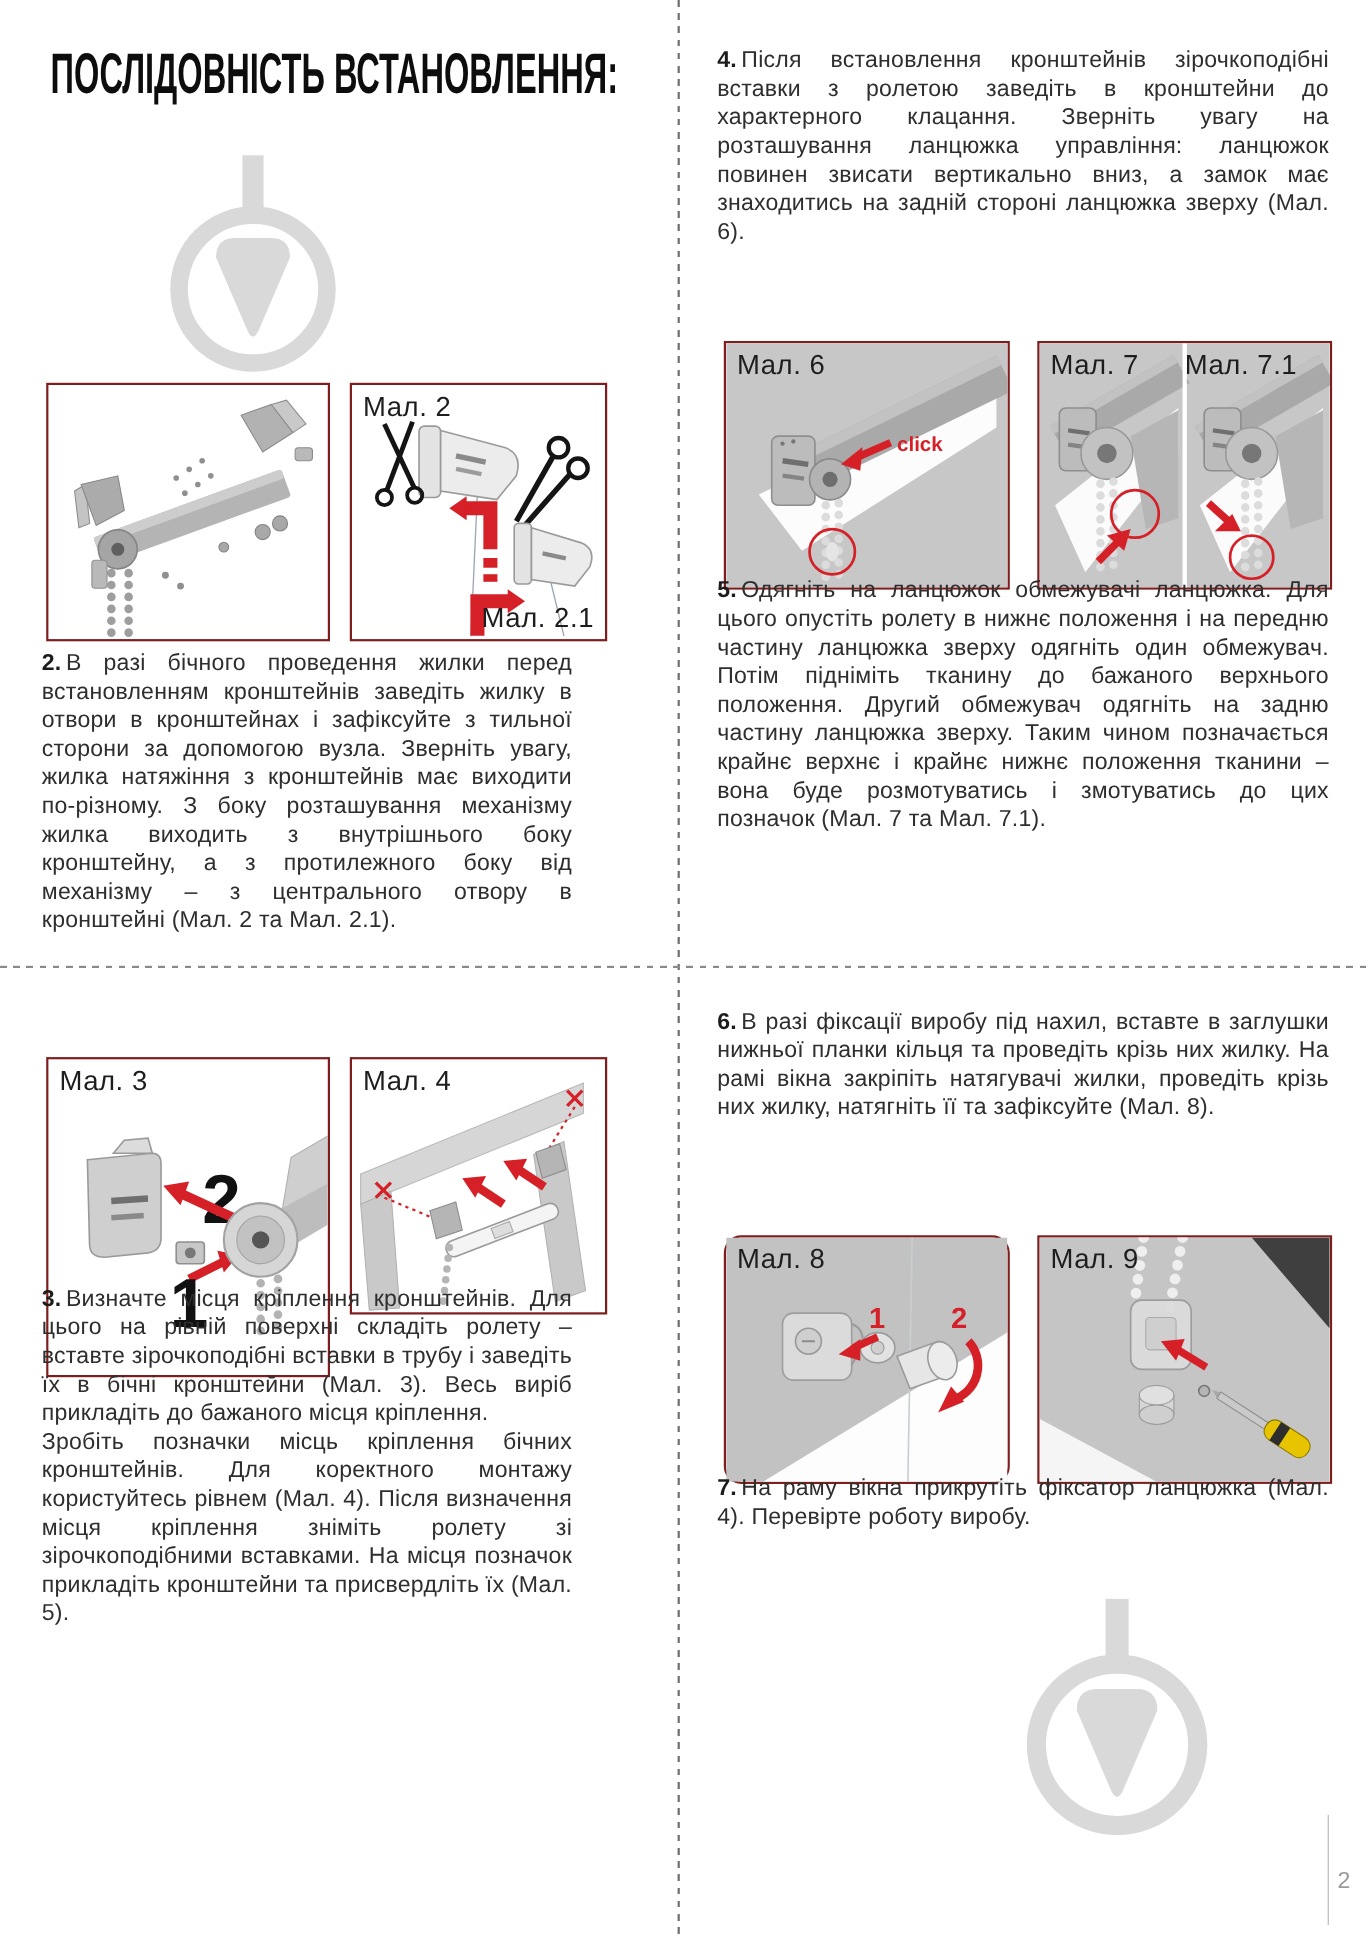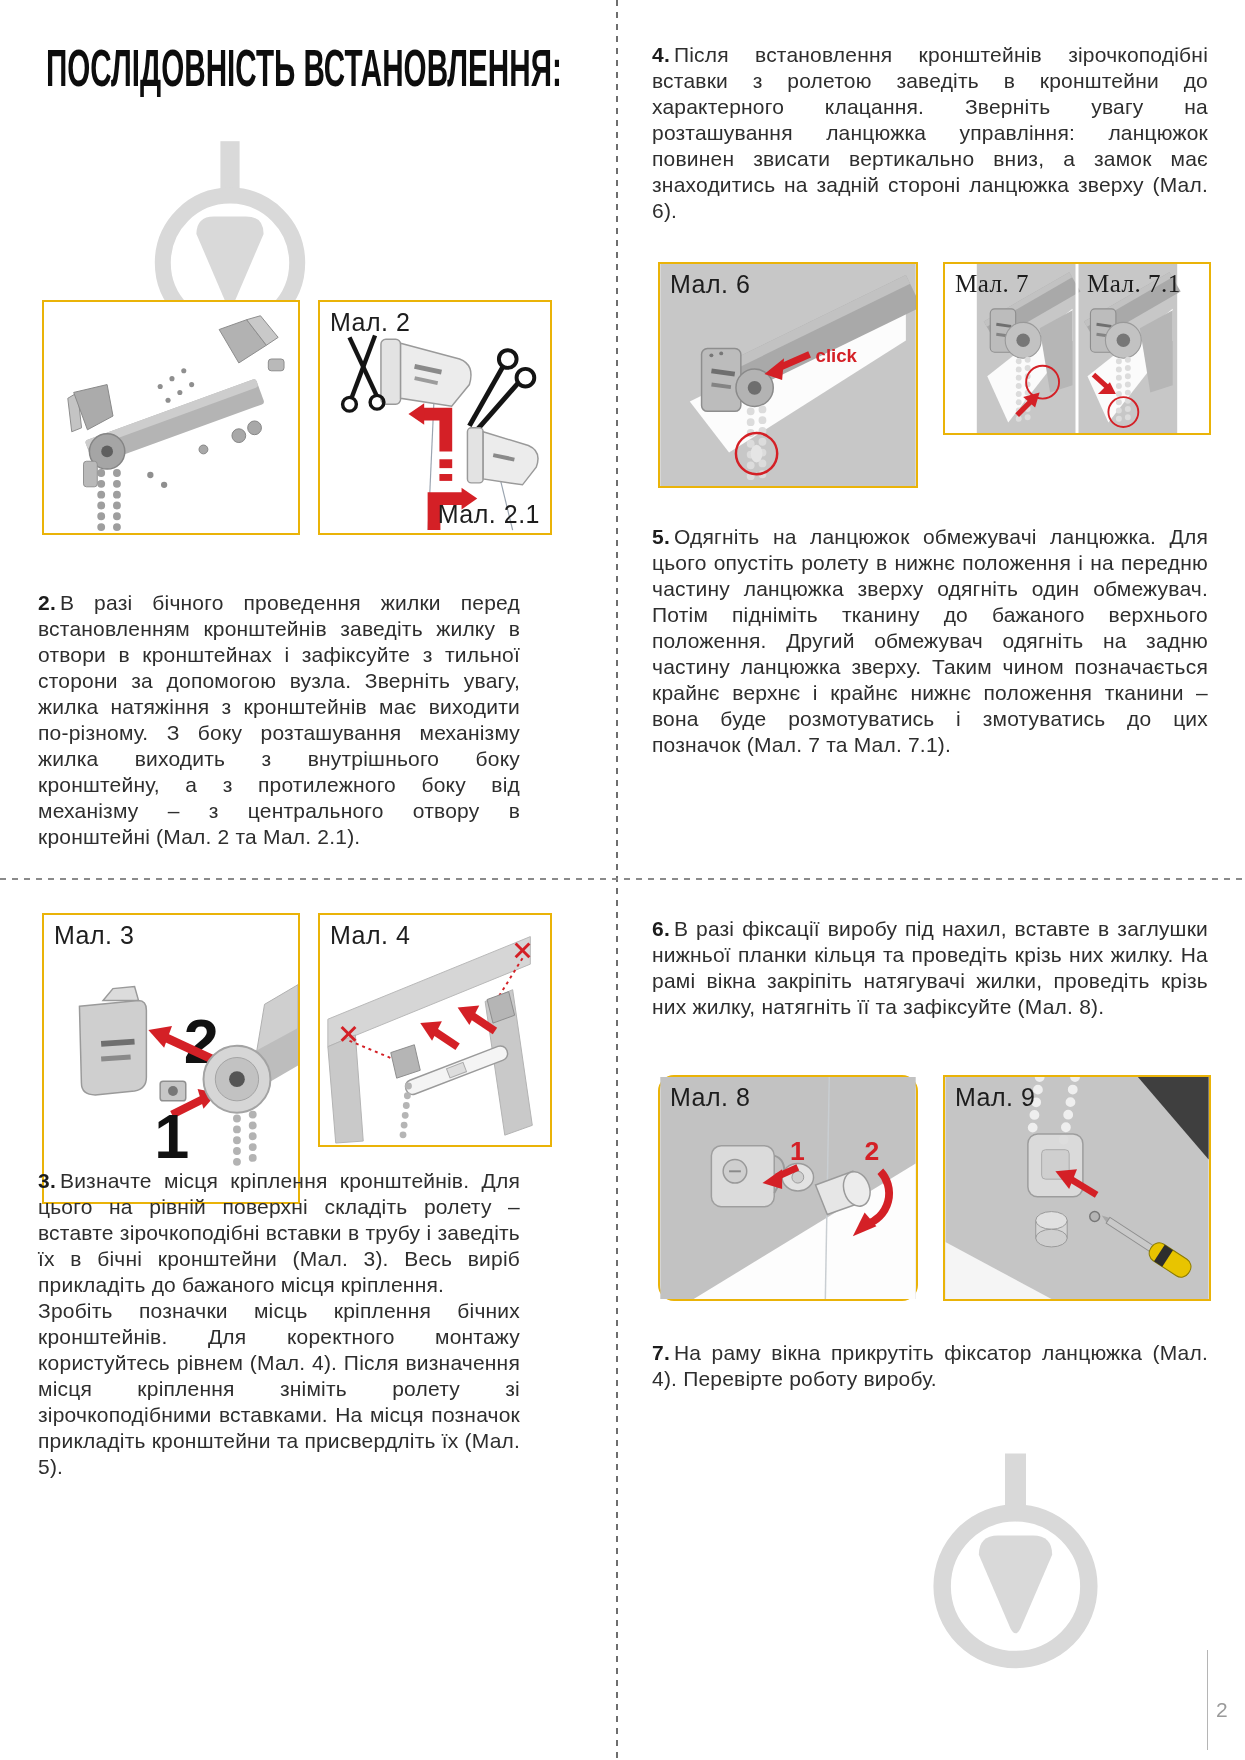"Мал. 6" .fig { border: 2px solid #eab308 -> 2px solid #7f1d1d; margin-top: none -> 48px }
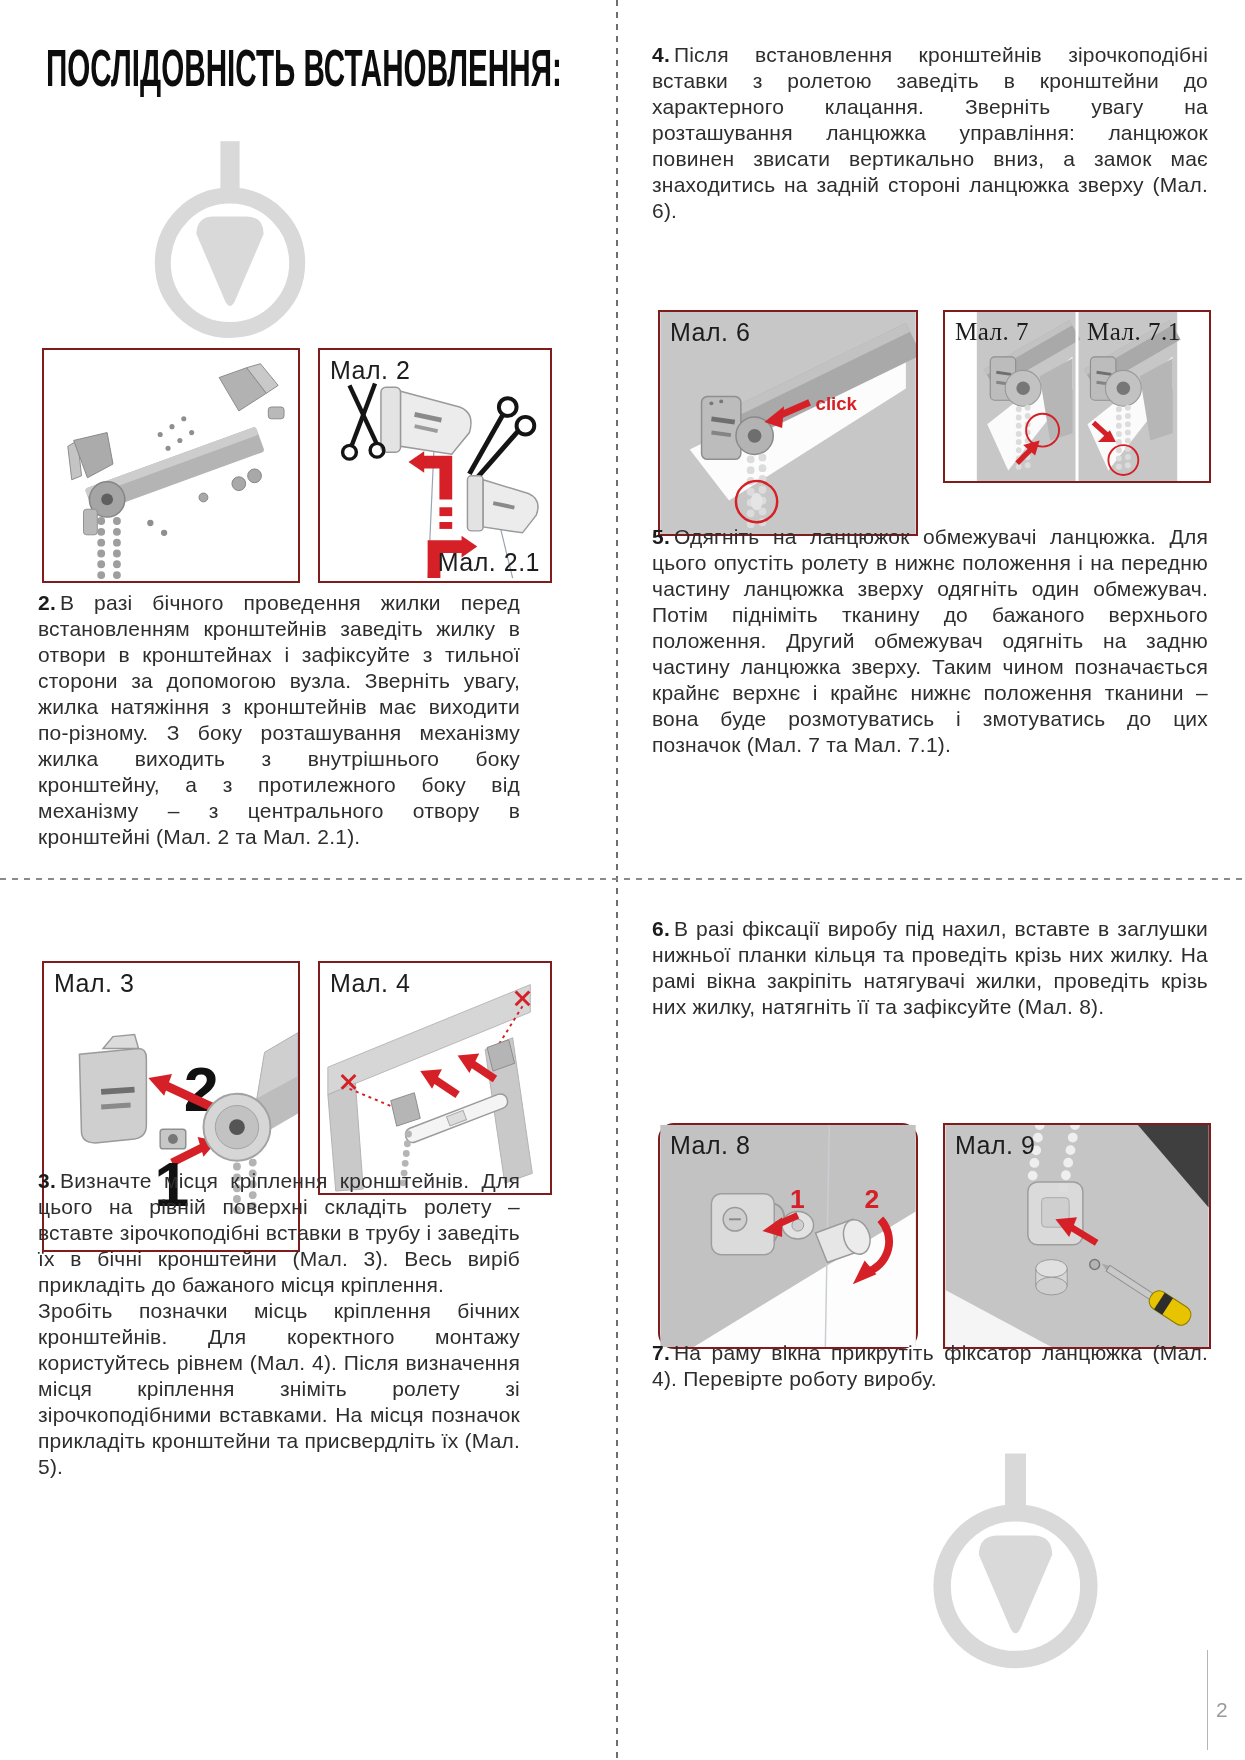"Мал. 7" div.fig { font-family: Liberation Serif, serif -> none; height: 173px -> 226px }
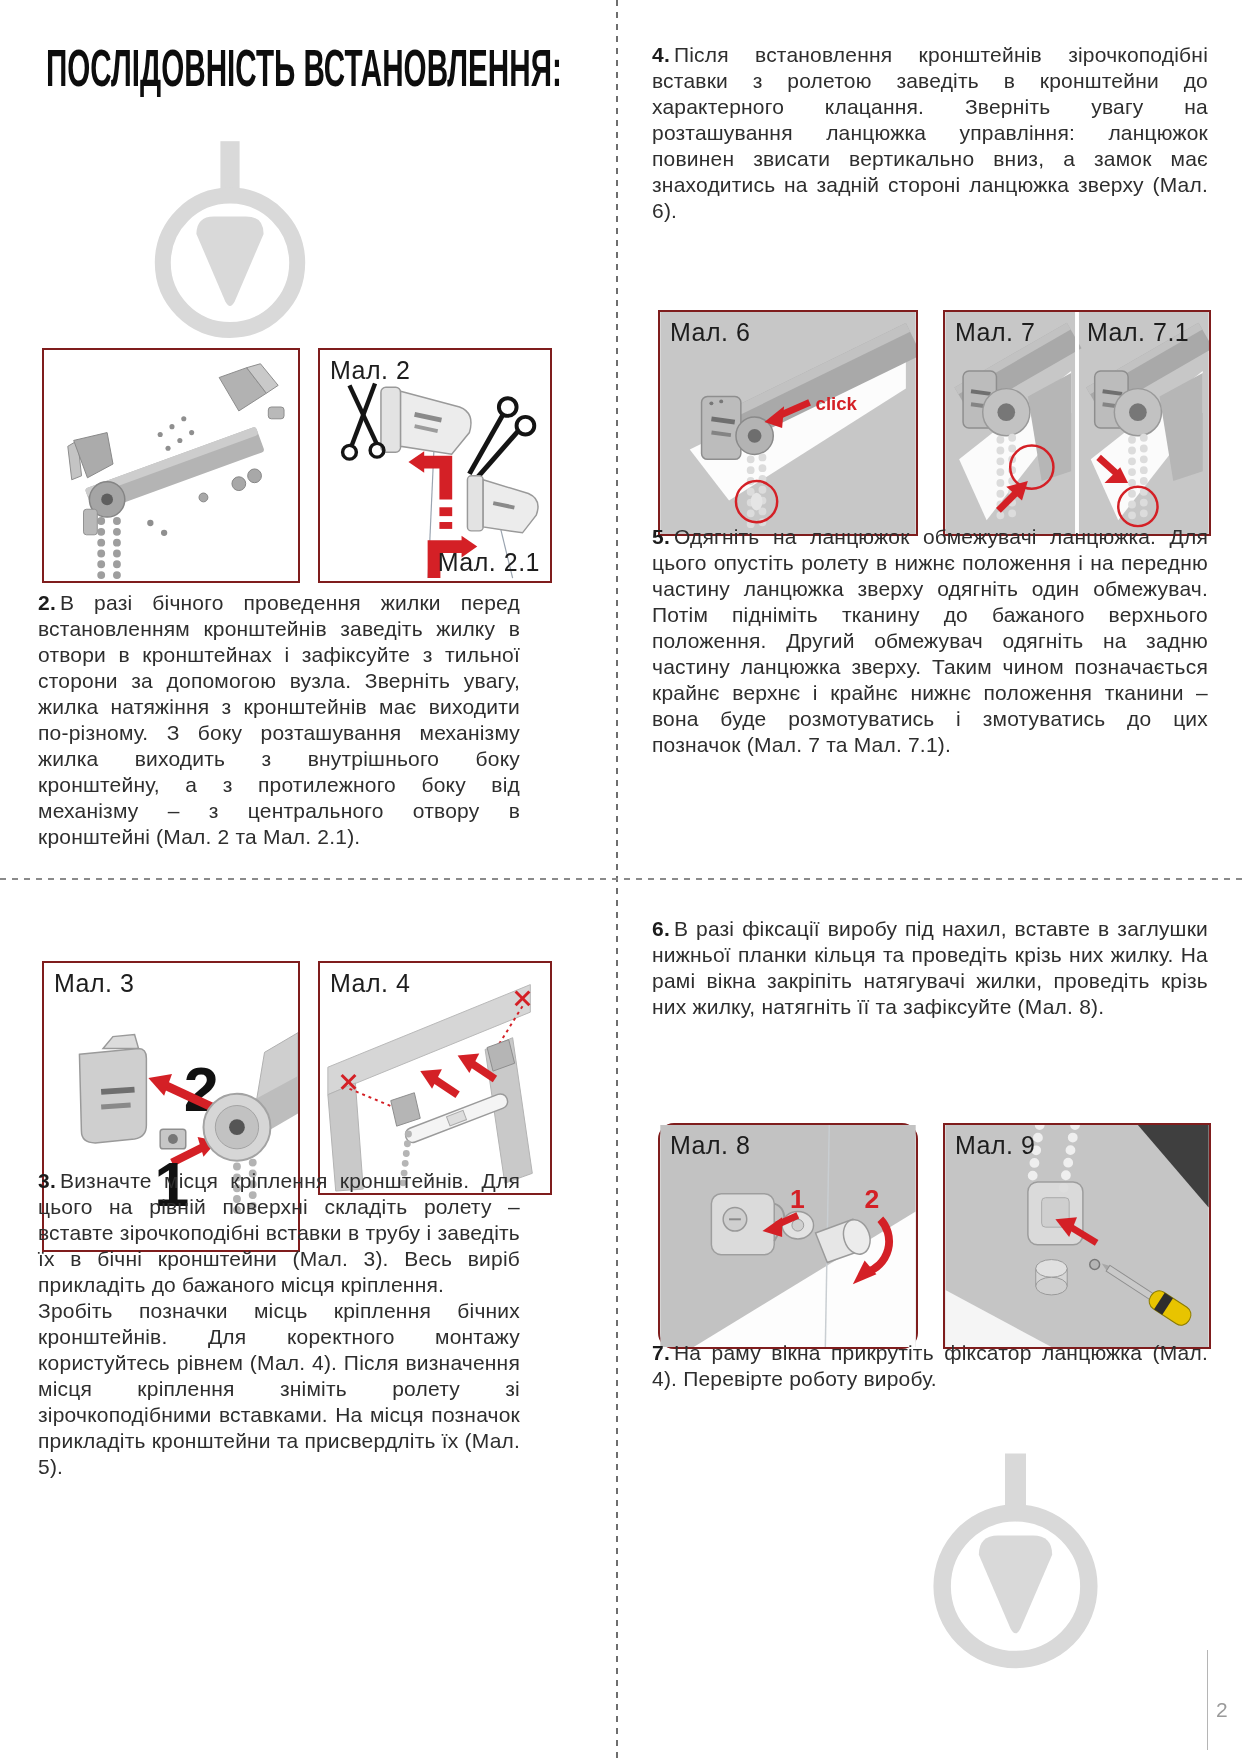"Мал. 7.1" .figlabel.r { left: 142px -> 132px }
